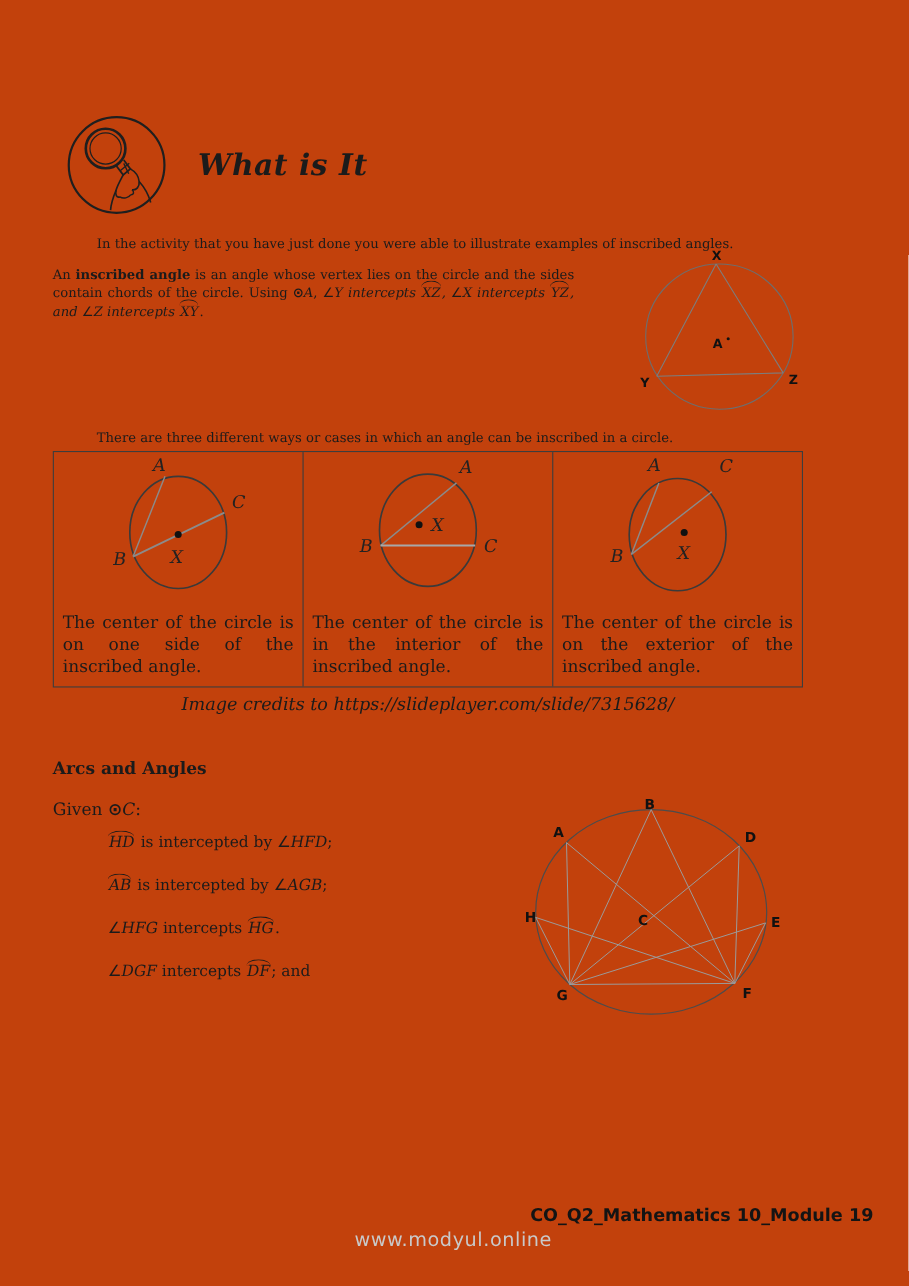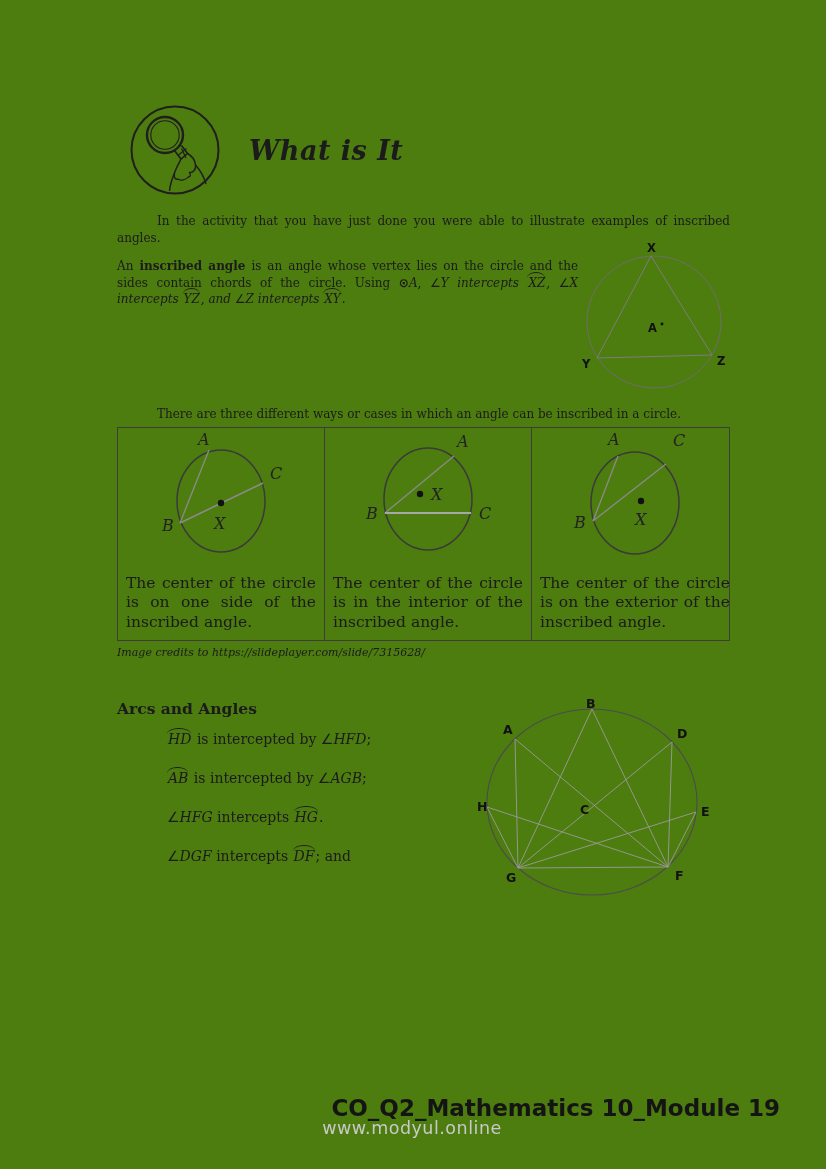"What is It" .page { background: #4d7c0f -> #c2410c; padding: 0 96px 0 117px -> 0 96px 0 48px }
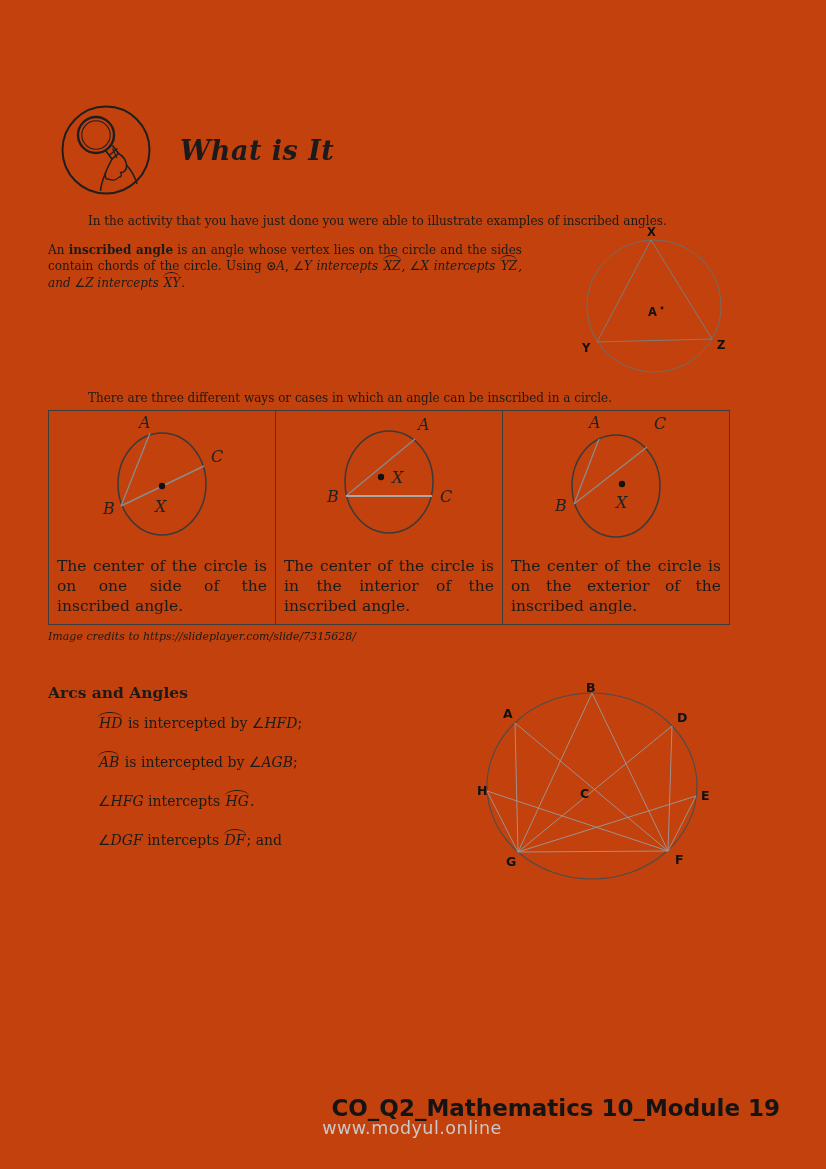"Image credits to" .credit { font-size: 11px -> 16px; text-align: left -> center }
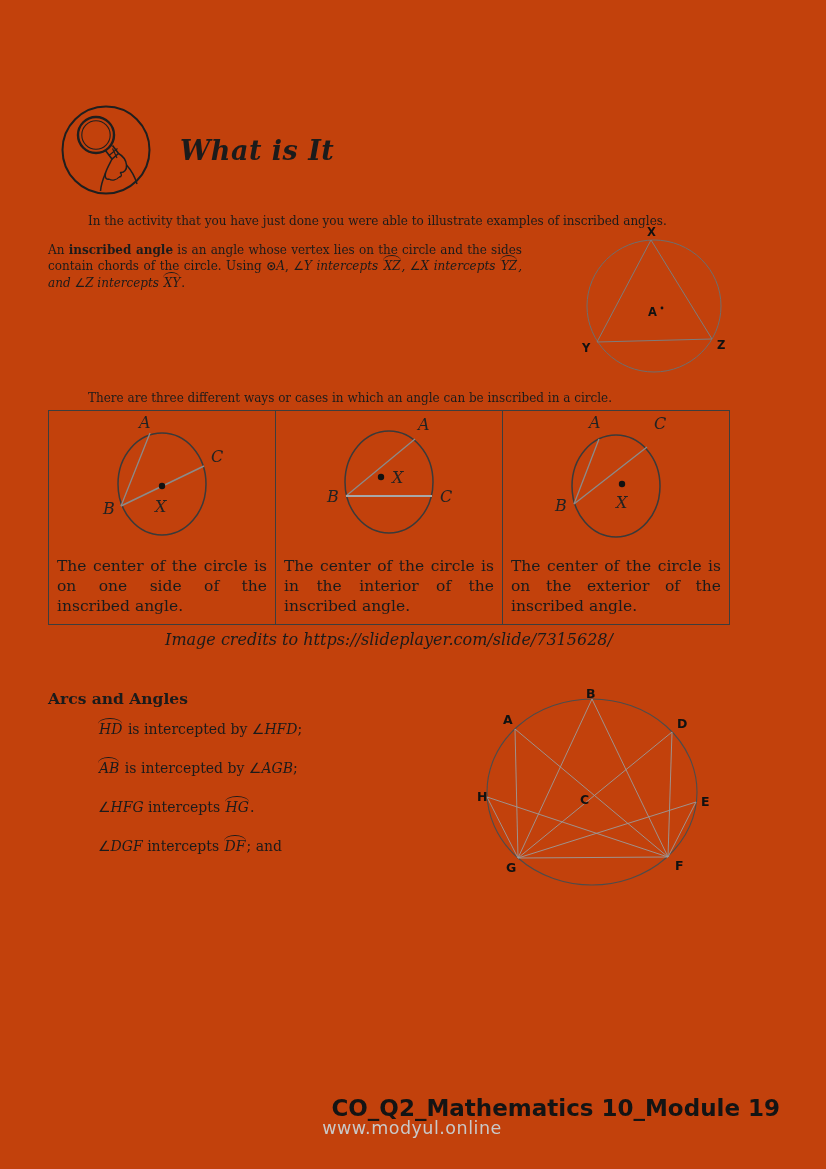"Given ⊙C:" p.given { html: none -> <p><span>Given </span><span>⊙</span><i>C</i><span>:</span></p> }
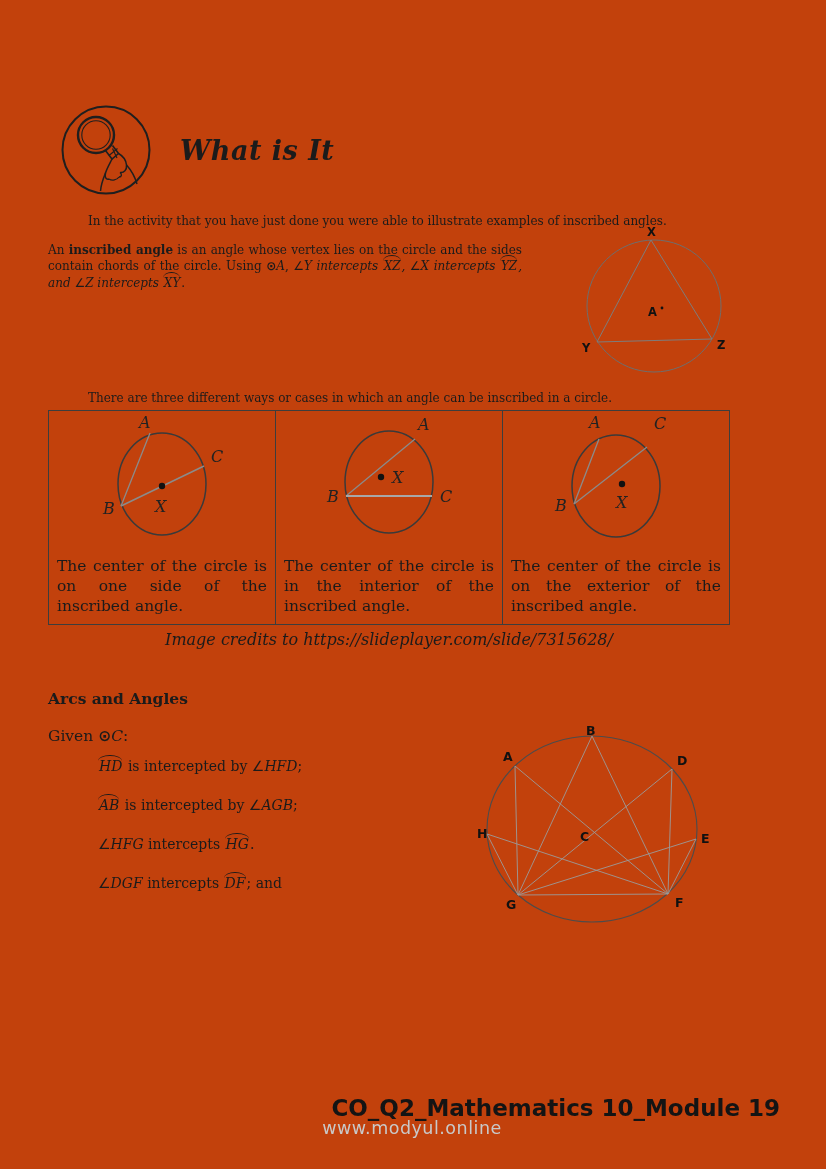"CO_Q2_Mathematics 10_Module 19" .module-code { font-size: 23px -> 16px; right: 46px -> 32px }
